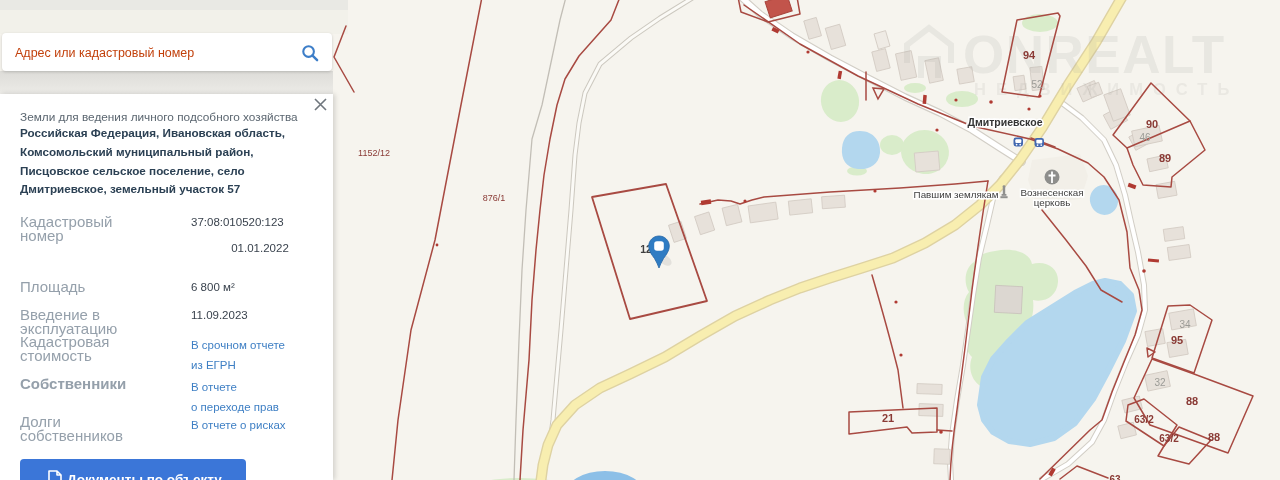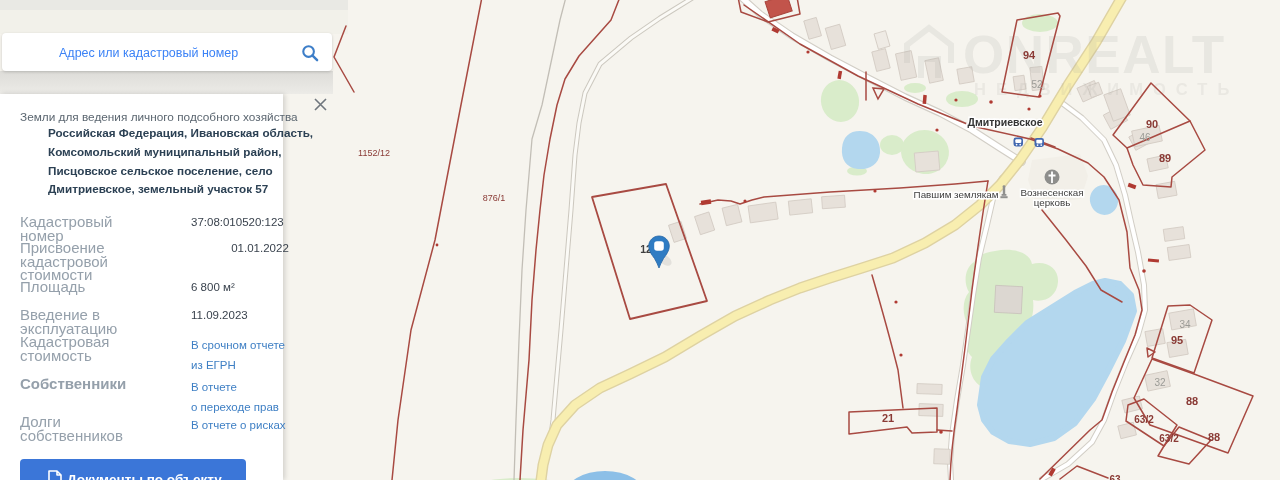"Адрес или кадастровый номер" #search .ph { color: #3b82f6 -> #c2410c; margin-left: 44px -> none }
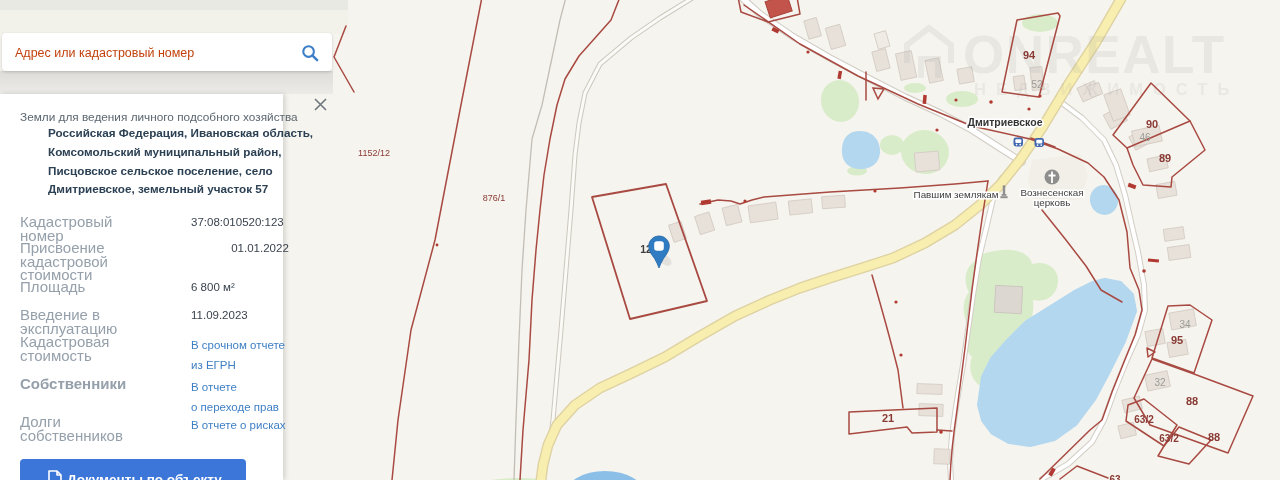"Земли для ведения личного подсобного" #card { width: 283px -> 333px }
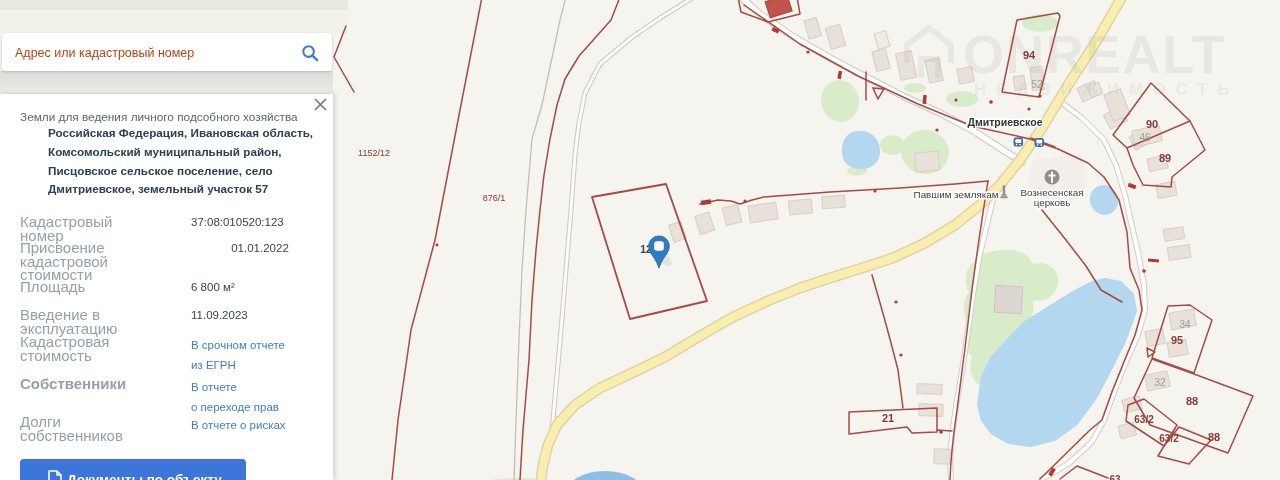"Российская Федерация, Ивановская" div.abs { margin-left: 28px -> none }
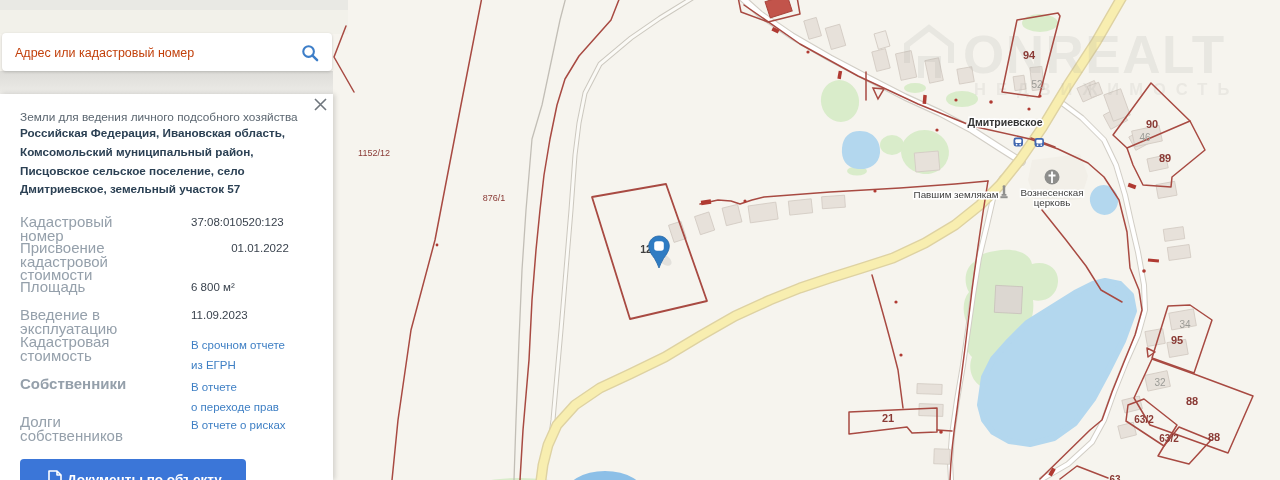"Присвоение кадастровой стоимости" div.lbl { html: <div>Присвоение кадастровой стоимости</div> -> none }
